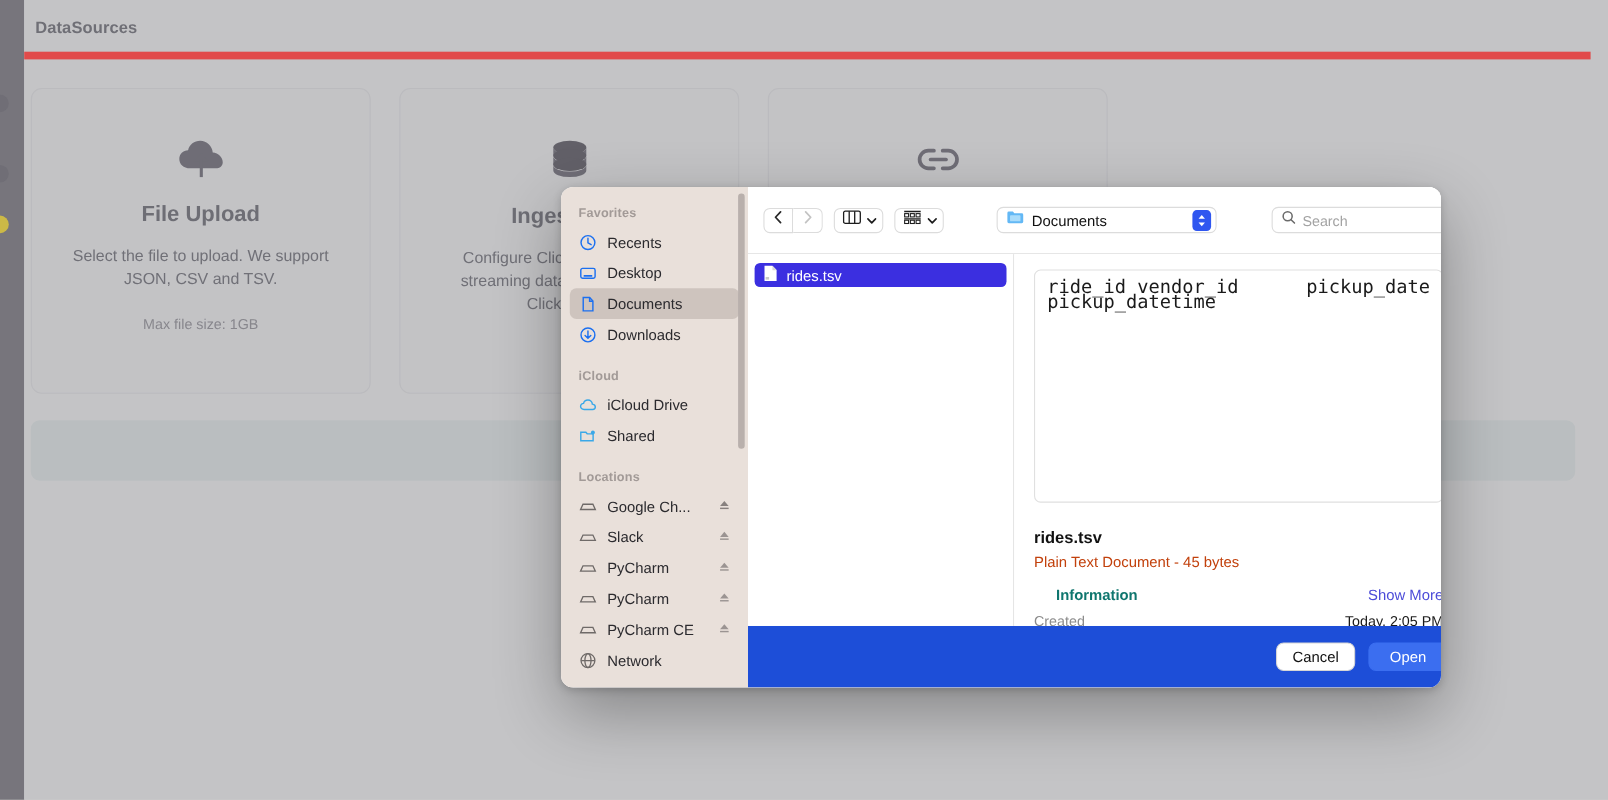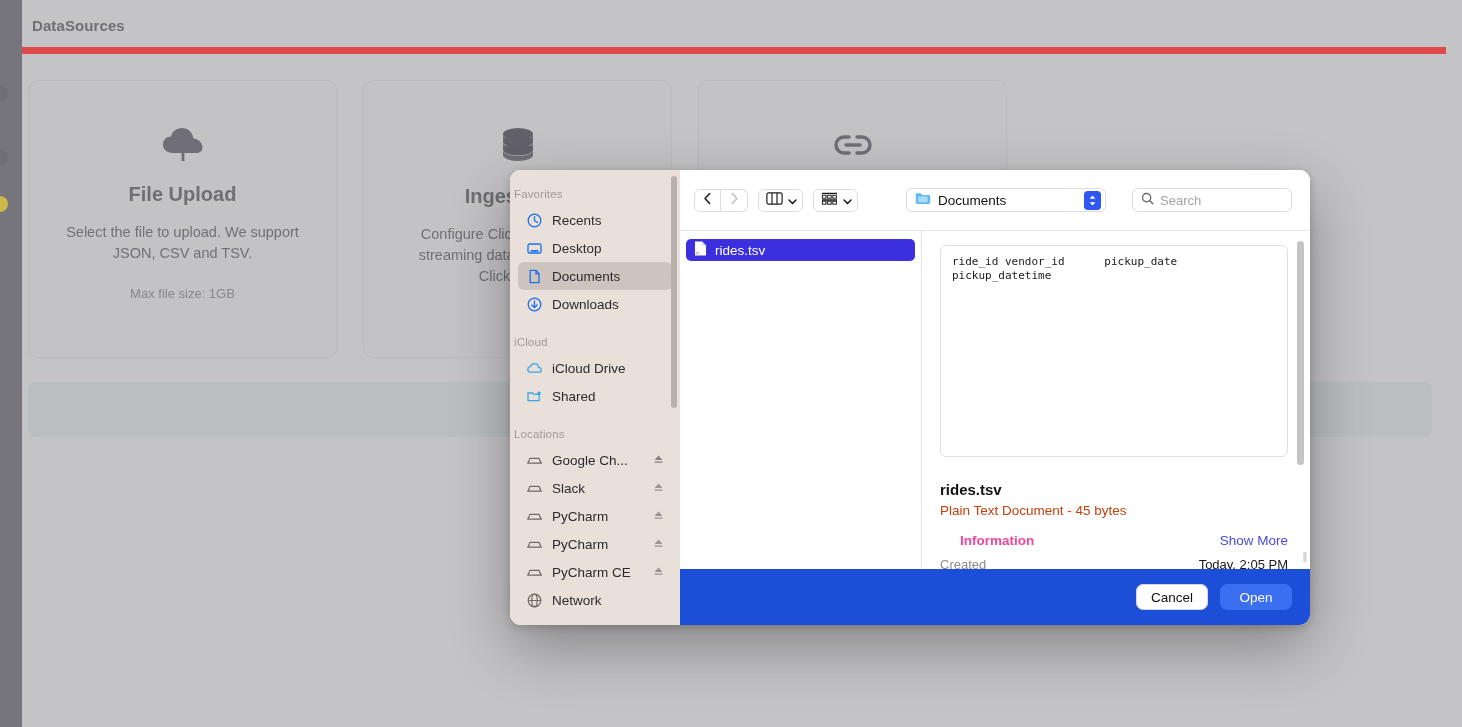"Favorites" .sb-group-label { font-weight: normal -> bold; padding: 0 0 6px 4px -> 0 0 6px 16px }
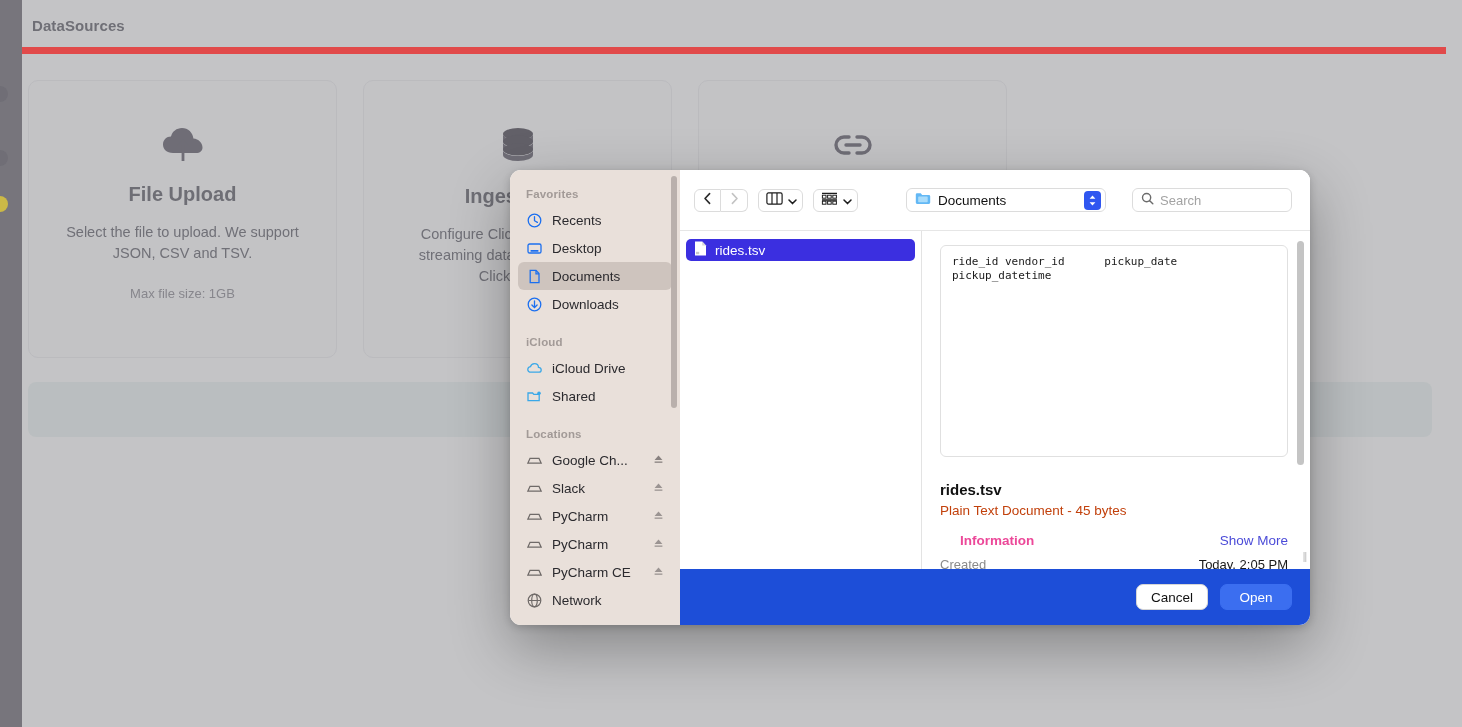"ride_id vendor_id pickup_date" .preview-box { font-size: 11px -> 17px }
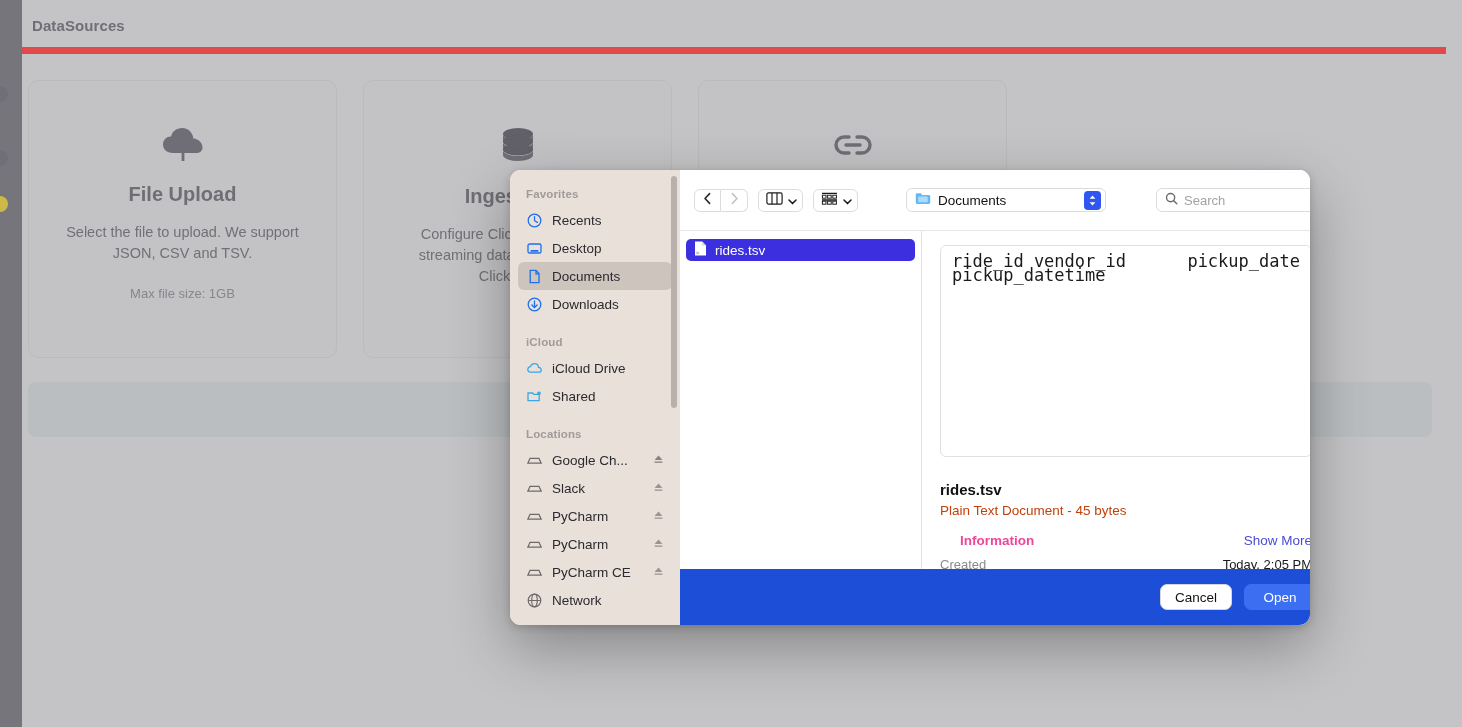"Information" .info-head b { color: #ec4899 -> #0f766e }
